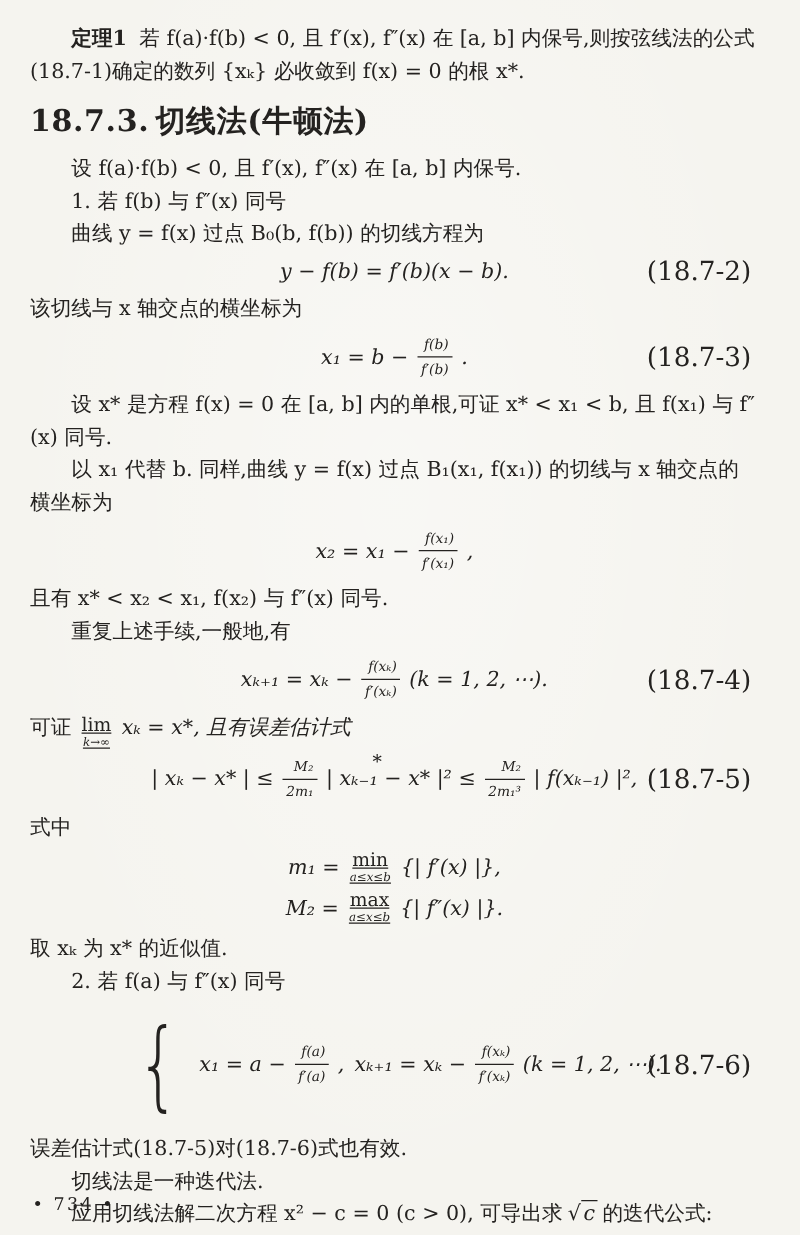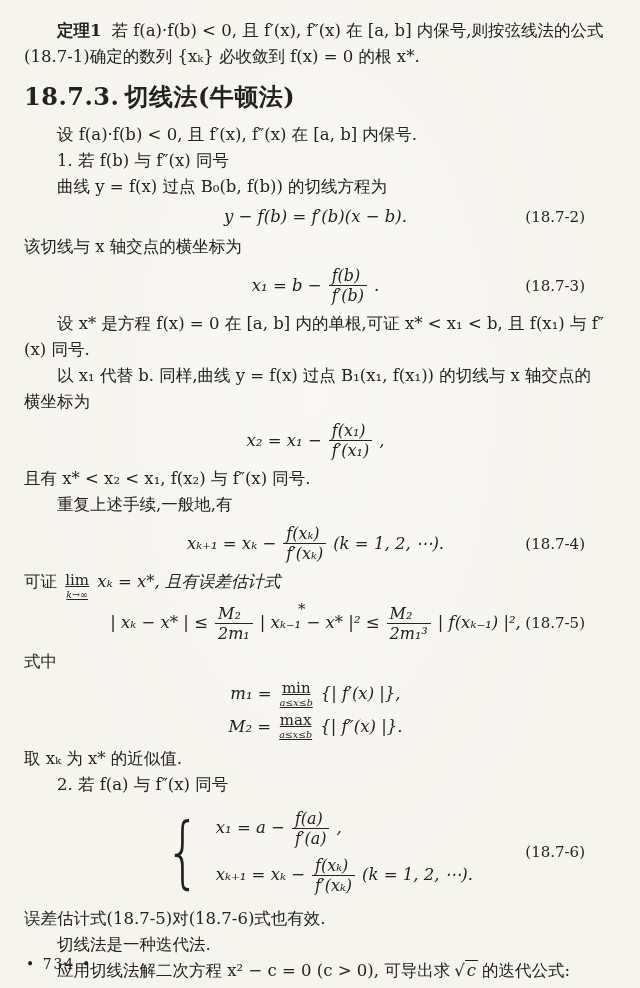"(18.7-2)" .eq .tag { font-size: 15px -> 21px; right: 22px -> 6px }
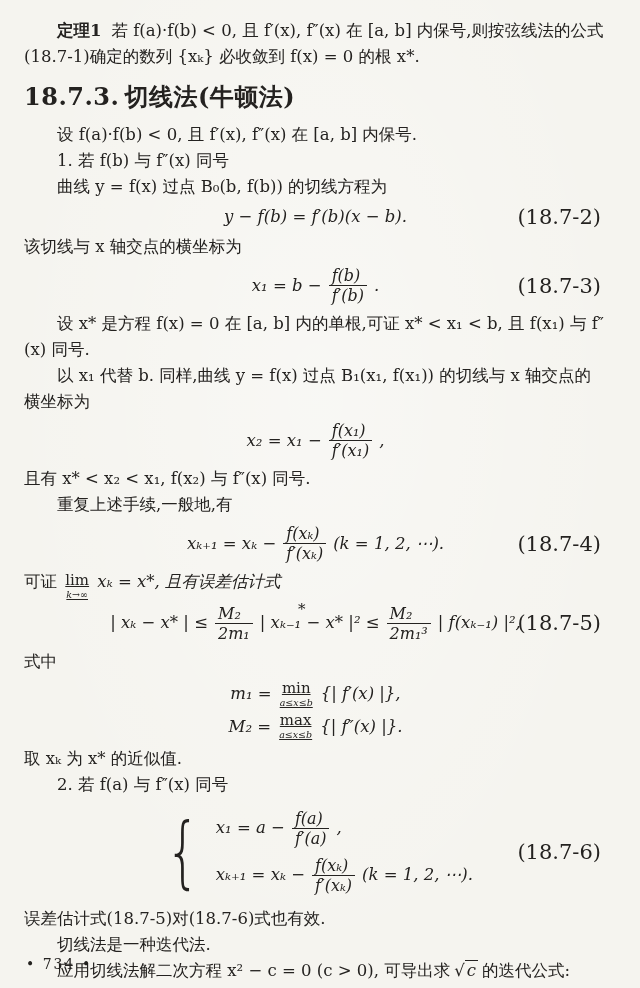"f(b)" .frac { align-items: flex-start -> flex-end; font-size: 16px -> 11px }
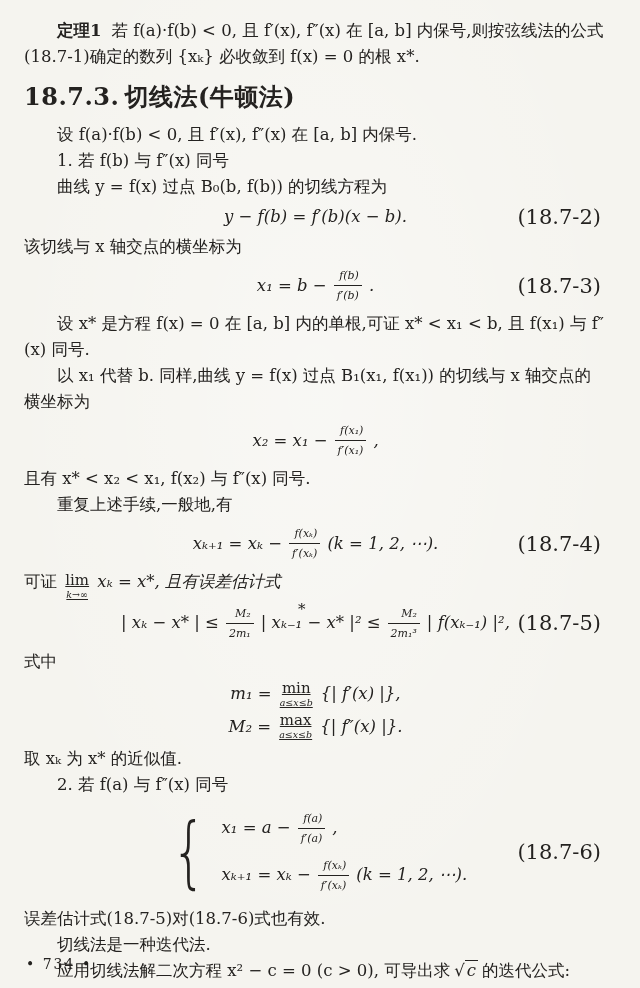"x₁ = a −" .sys-col { flex-direction: column -> row }
